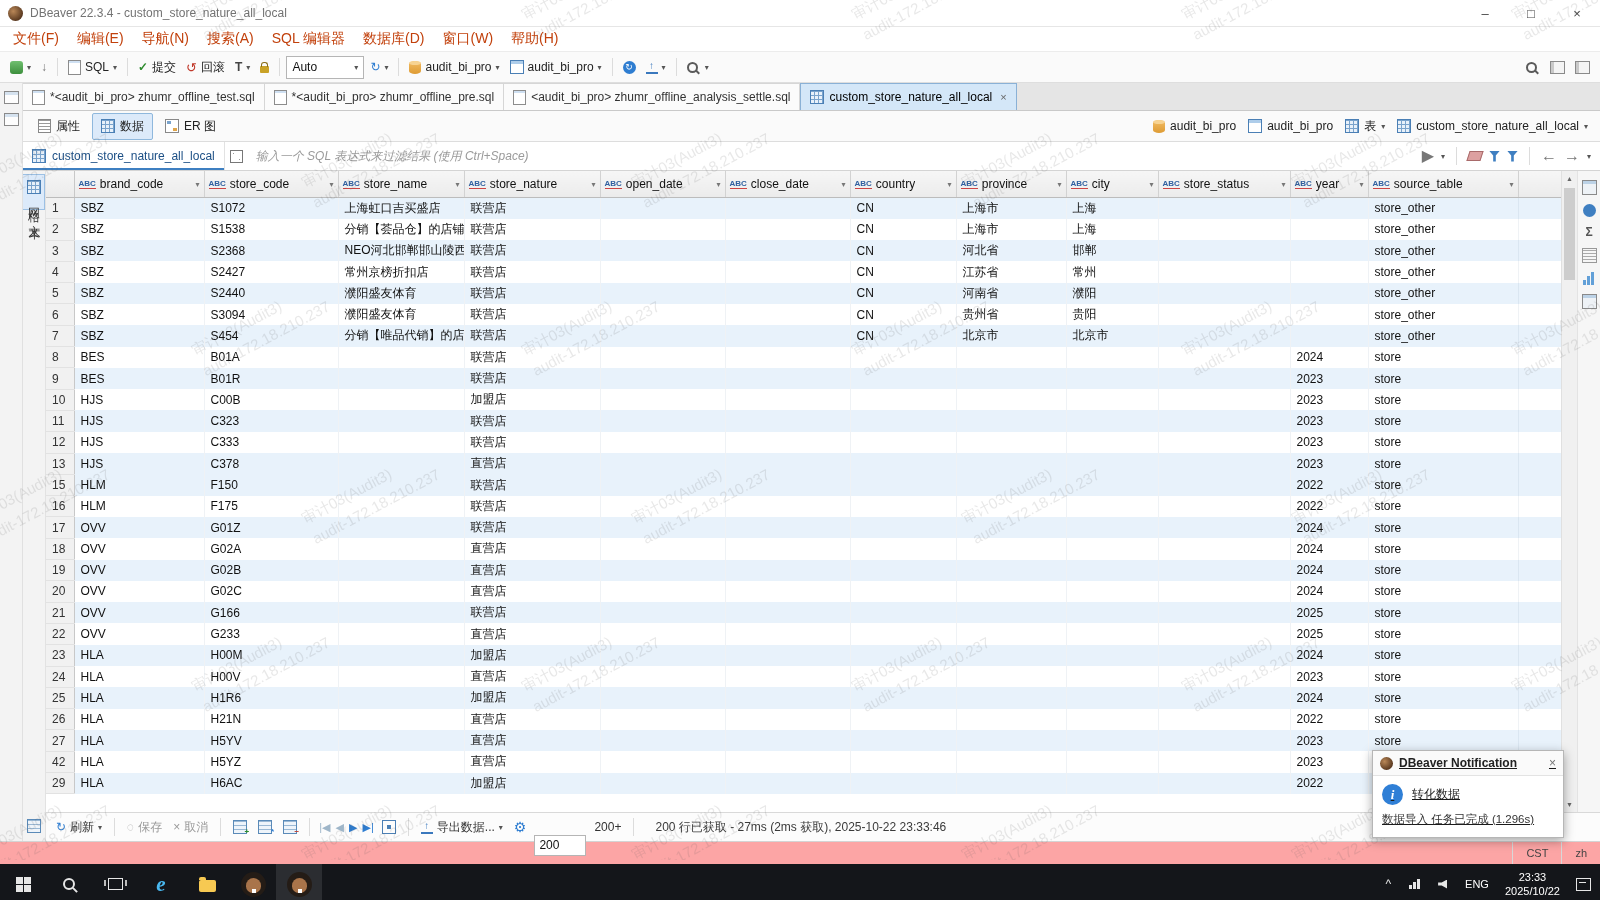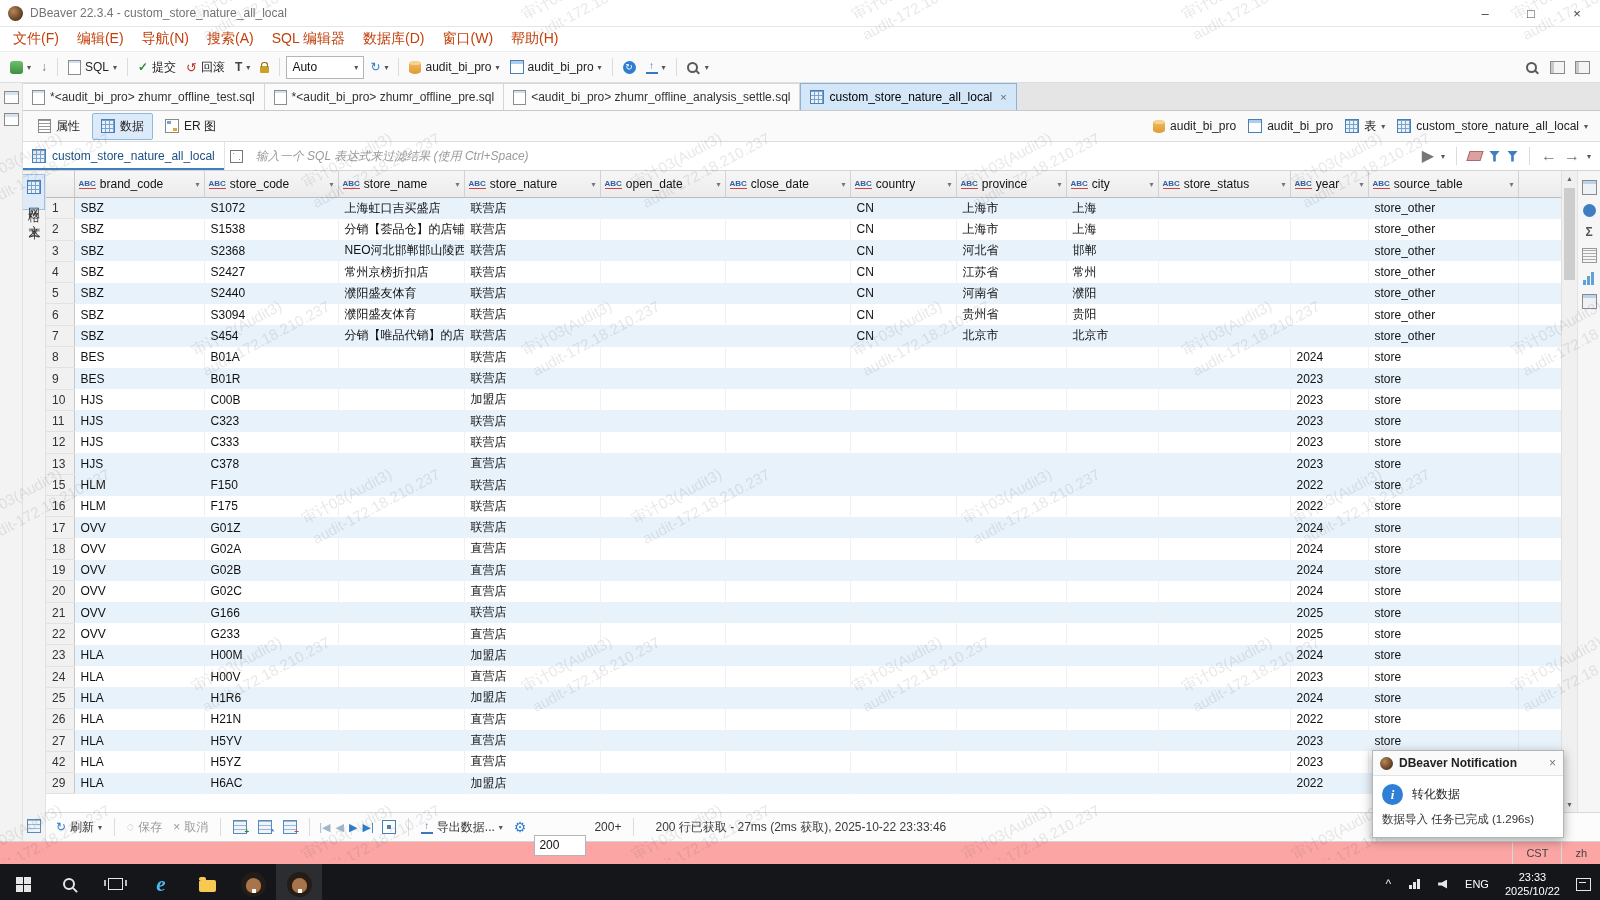"DBeaver Notification" .notification { text-decoration: none -> underline }
